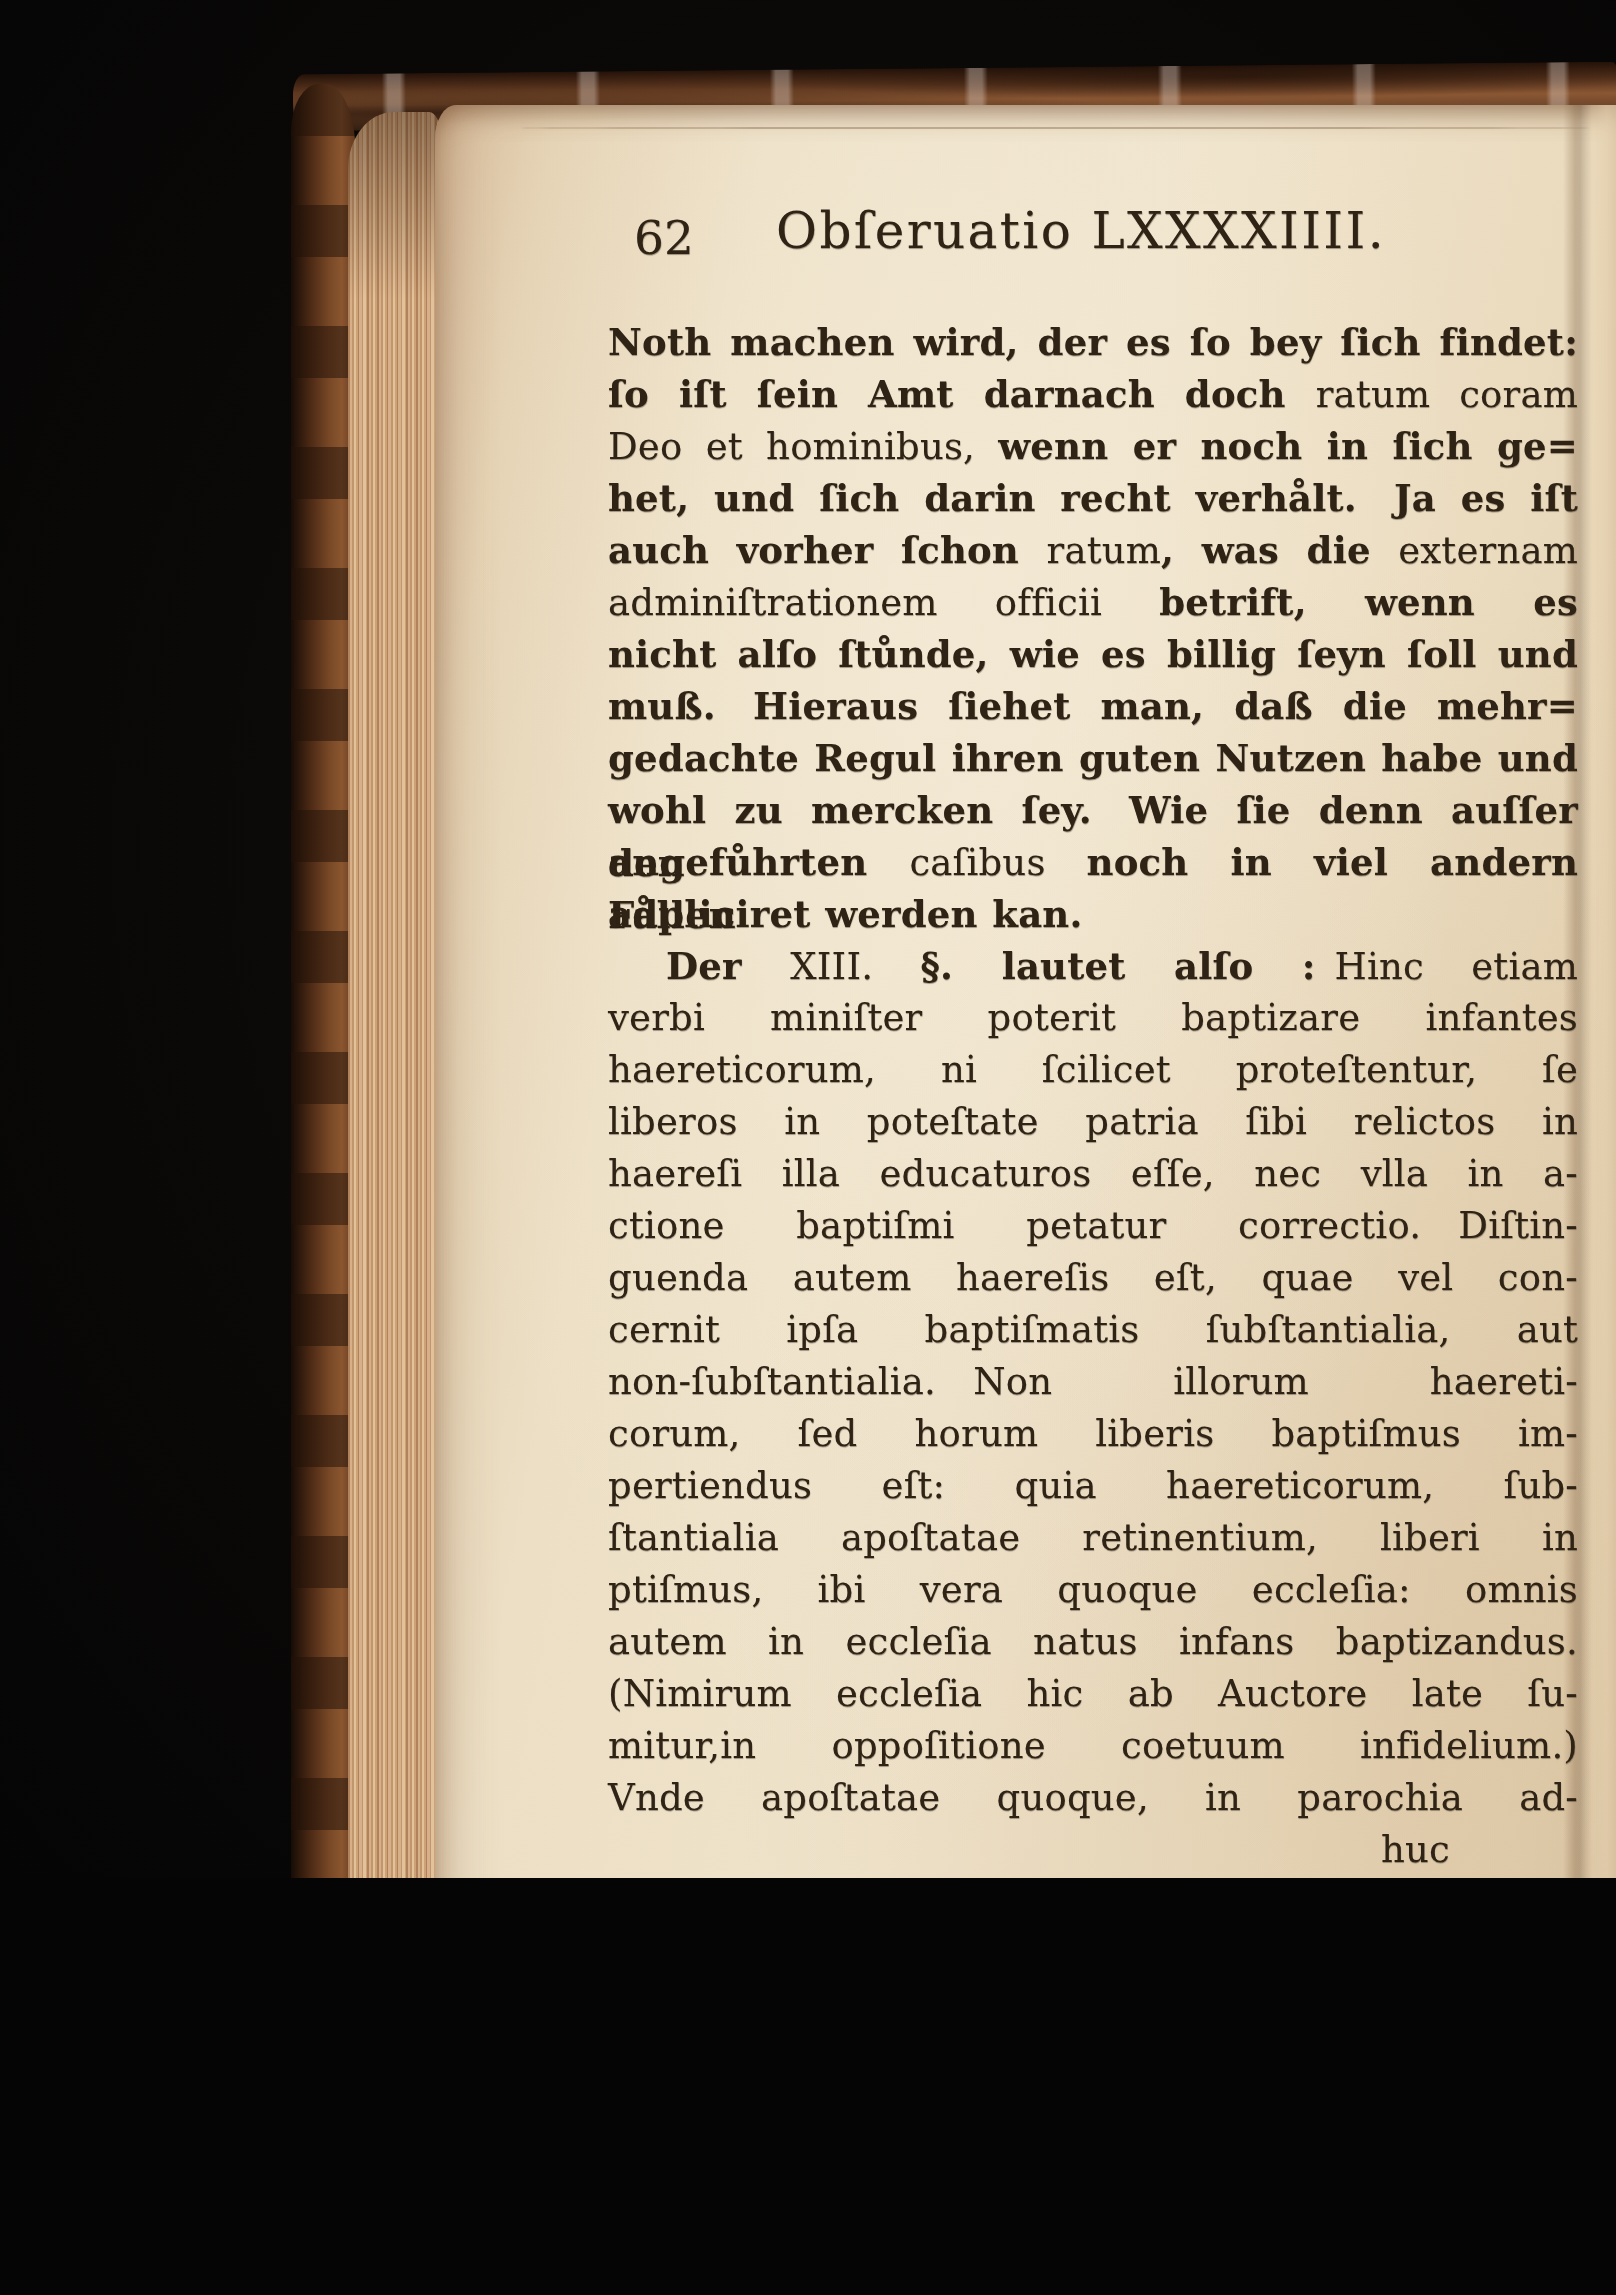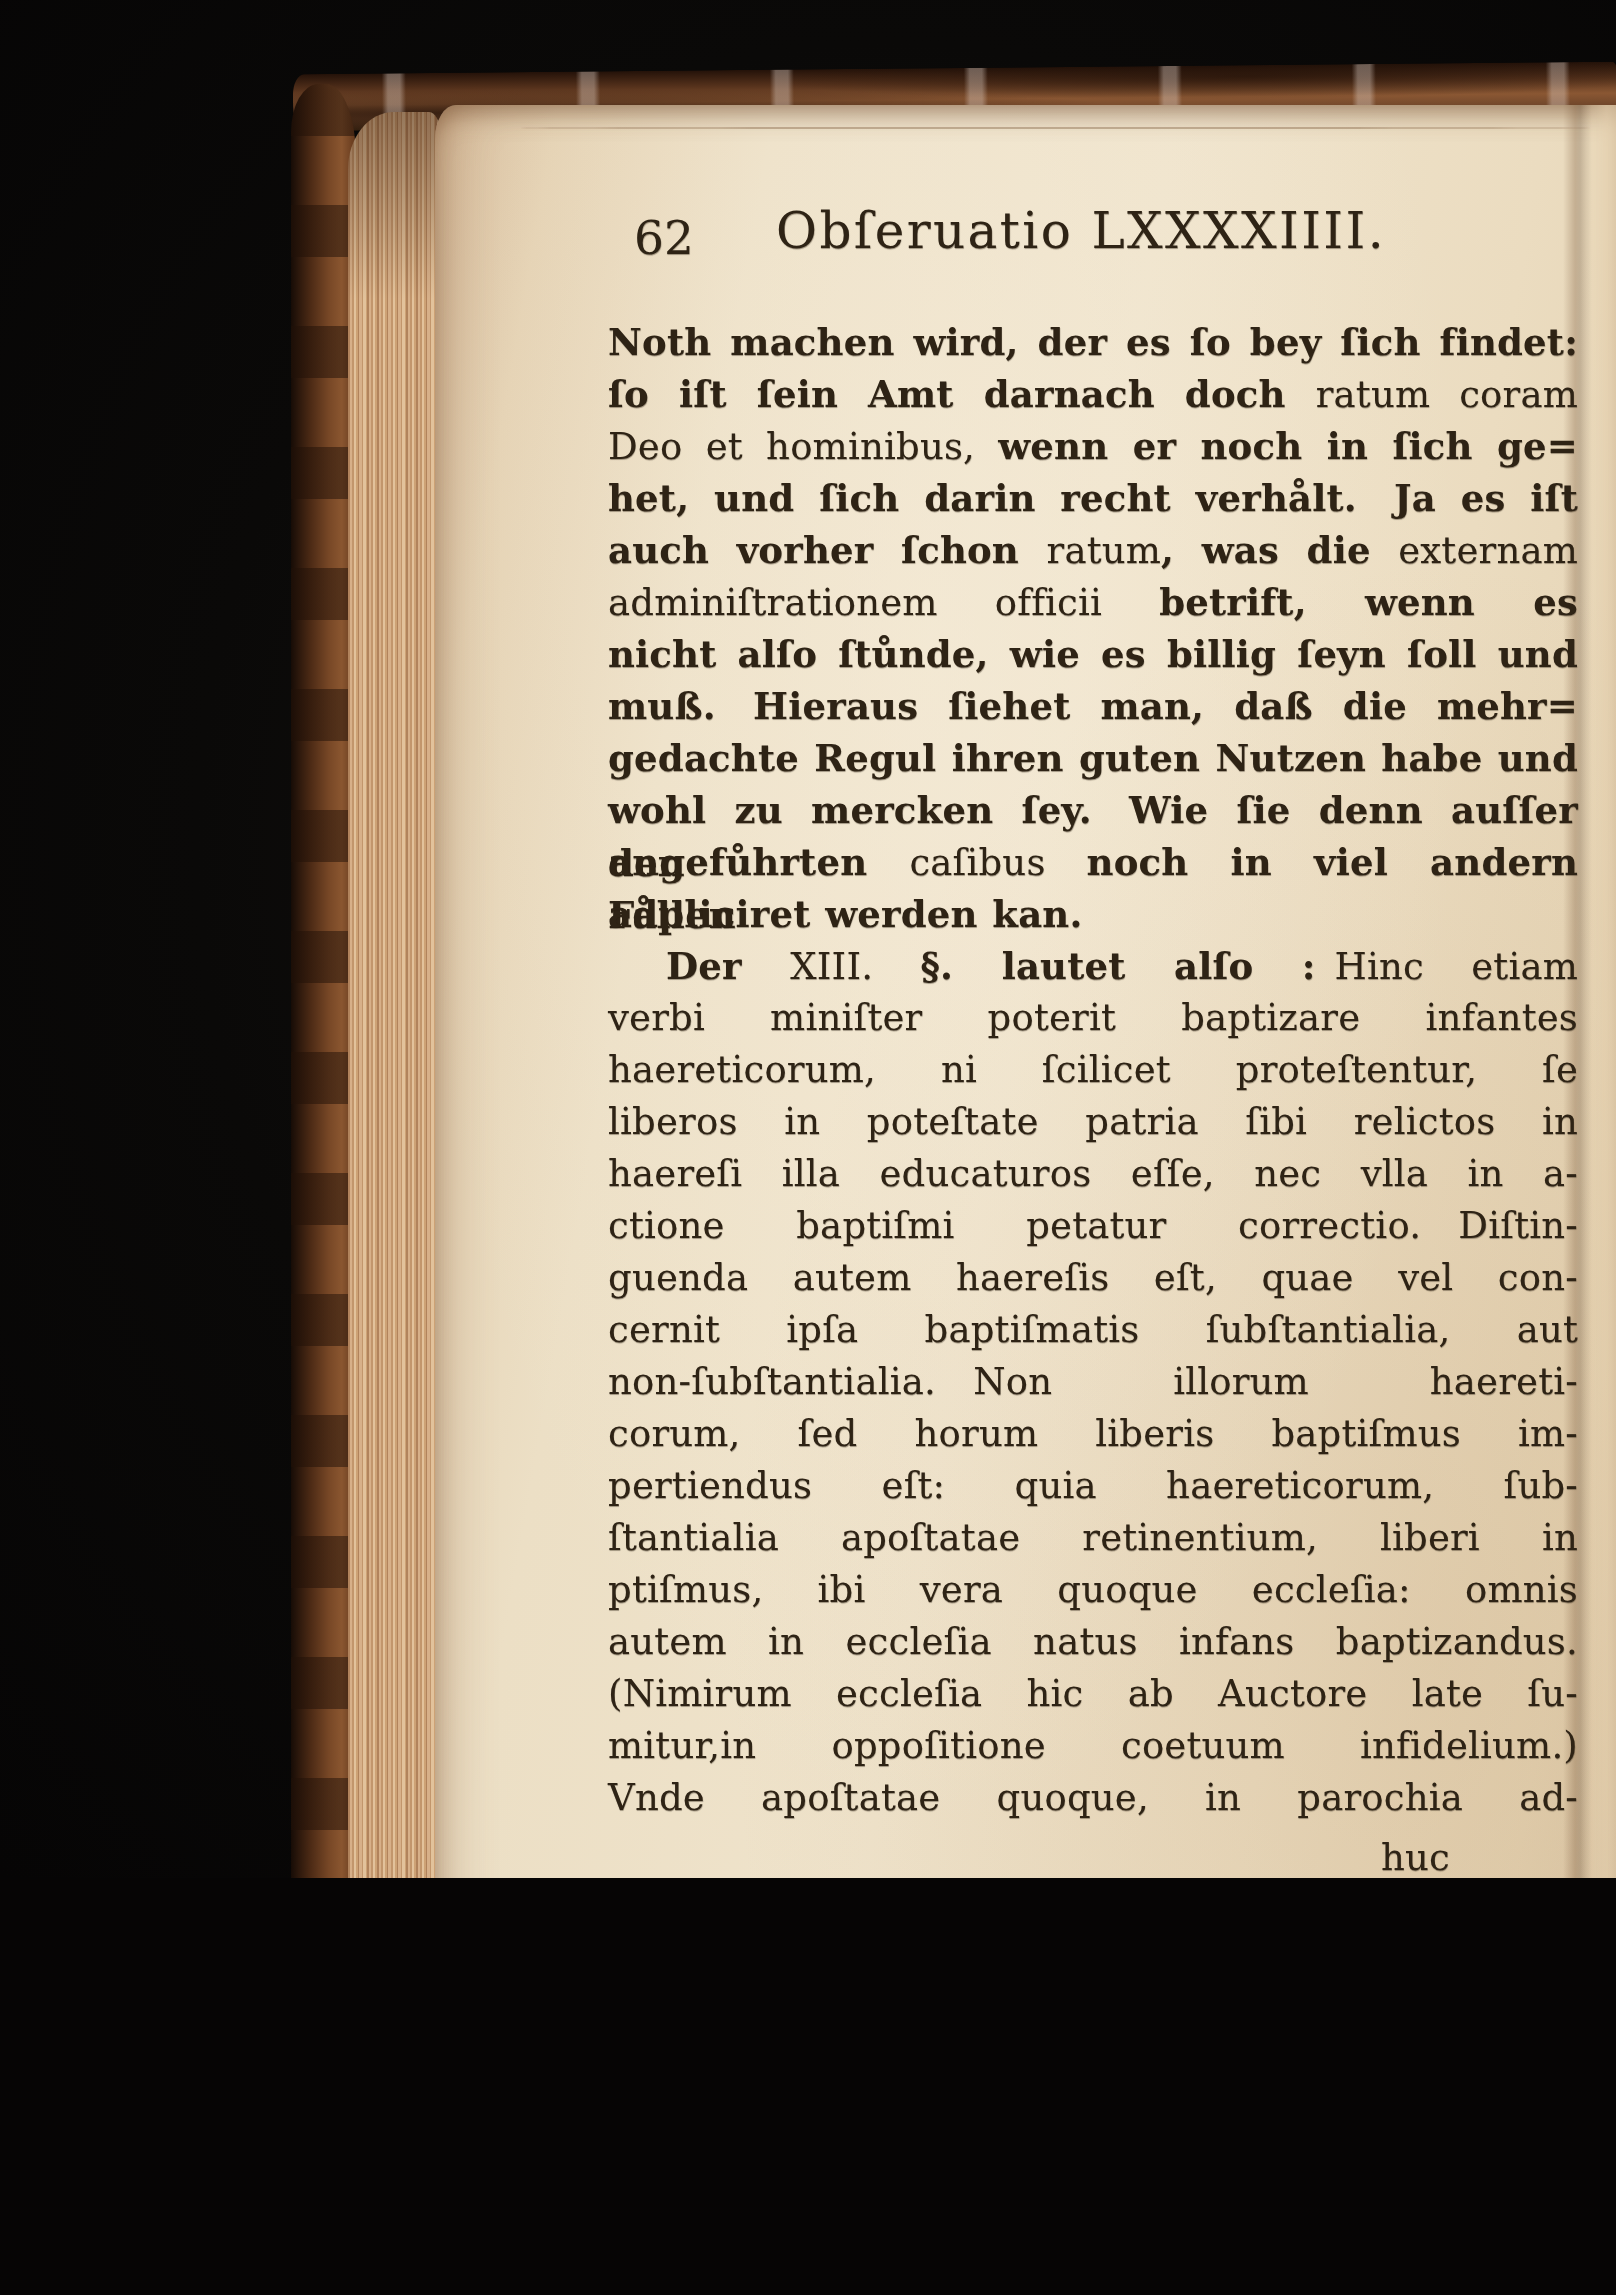"huc" .line.catchword { margin-top: 8px -> none }
